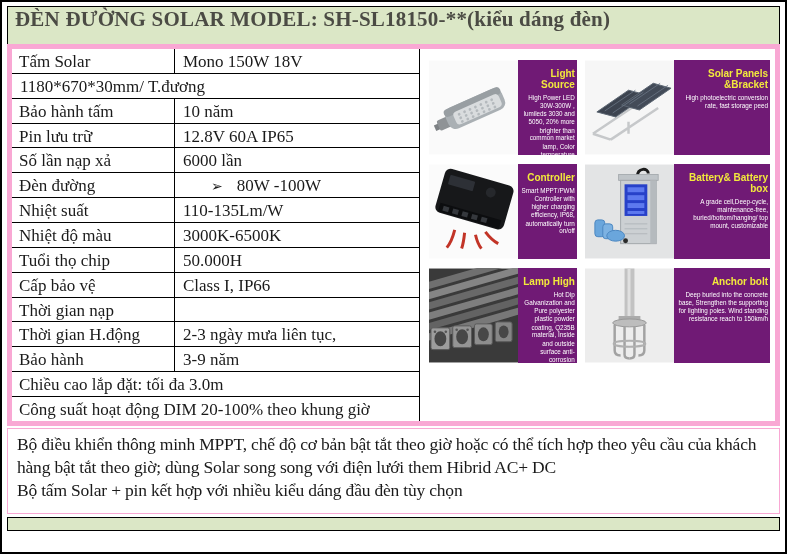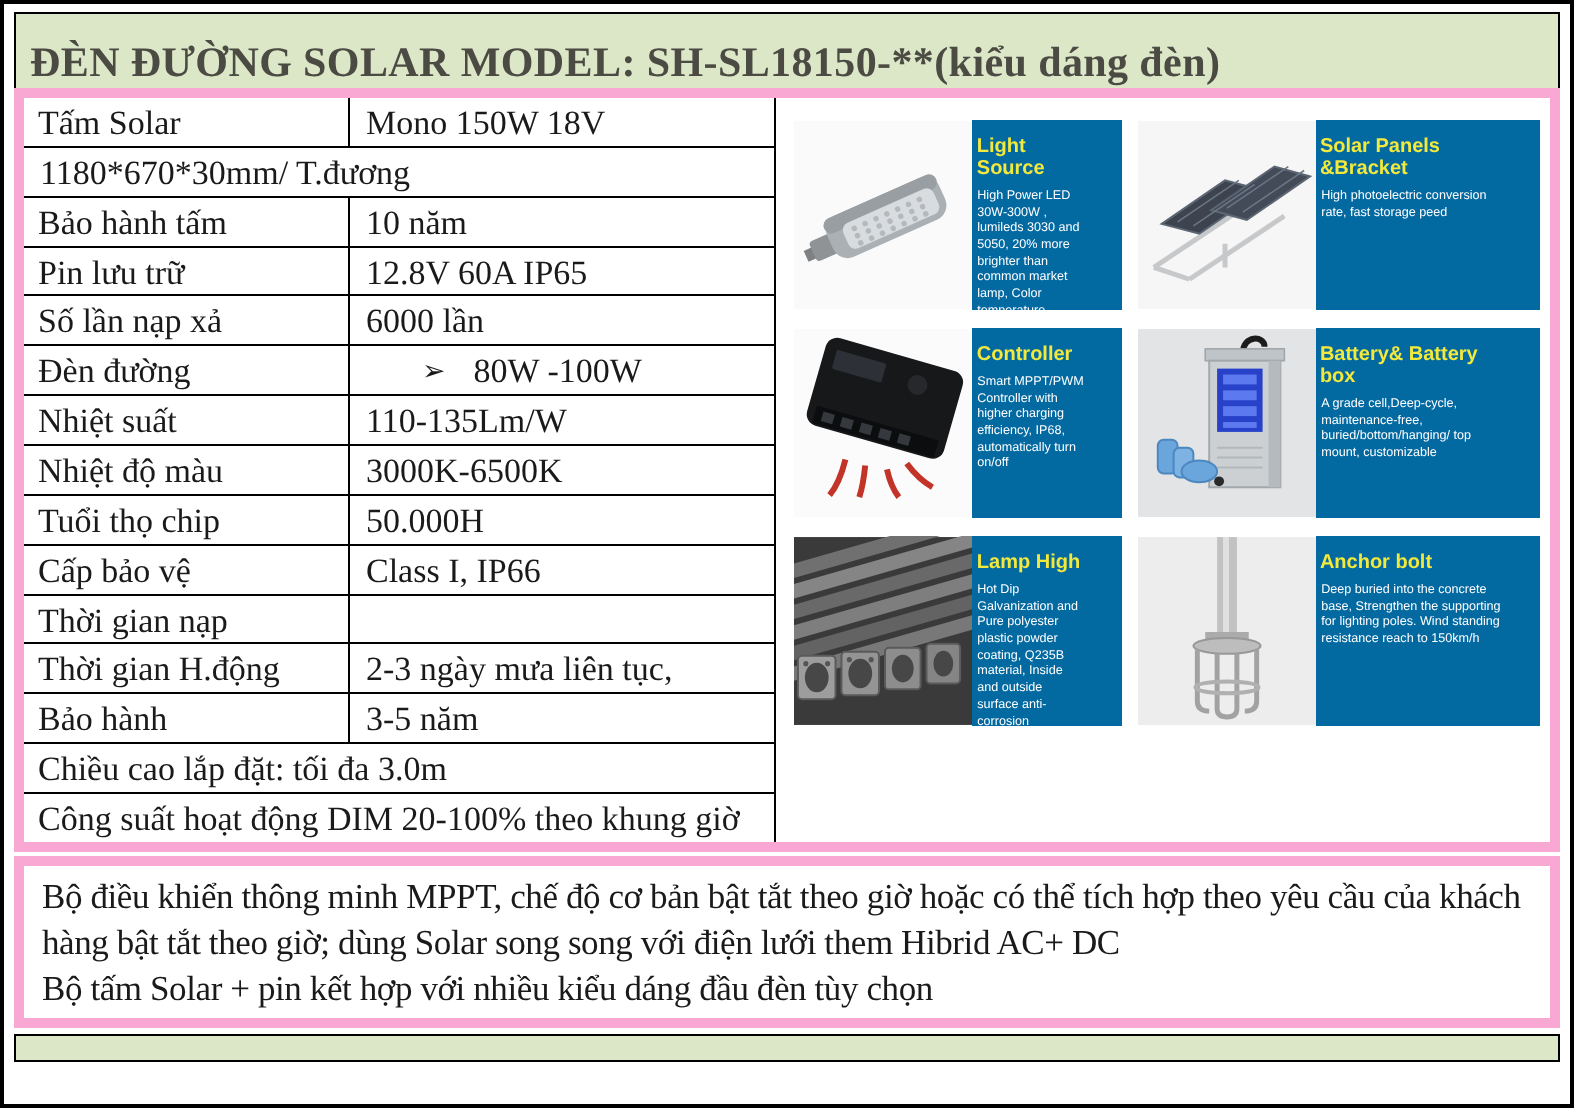"ĐÈN ĐƯỜNG SOLAR MODEL:" .title-bar { align-items: flex-end -> flex-start }
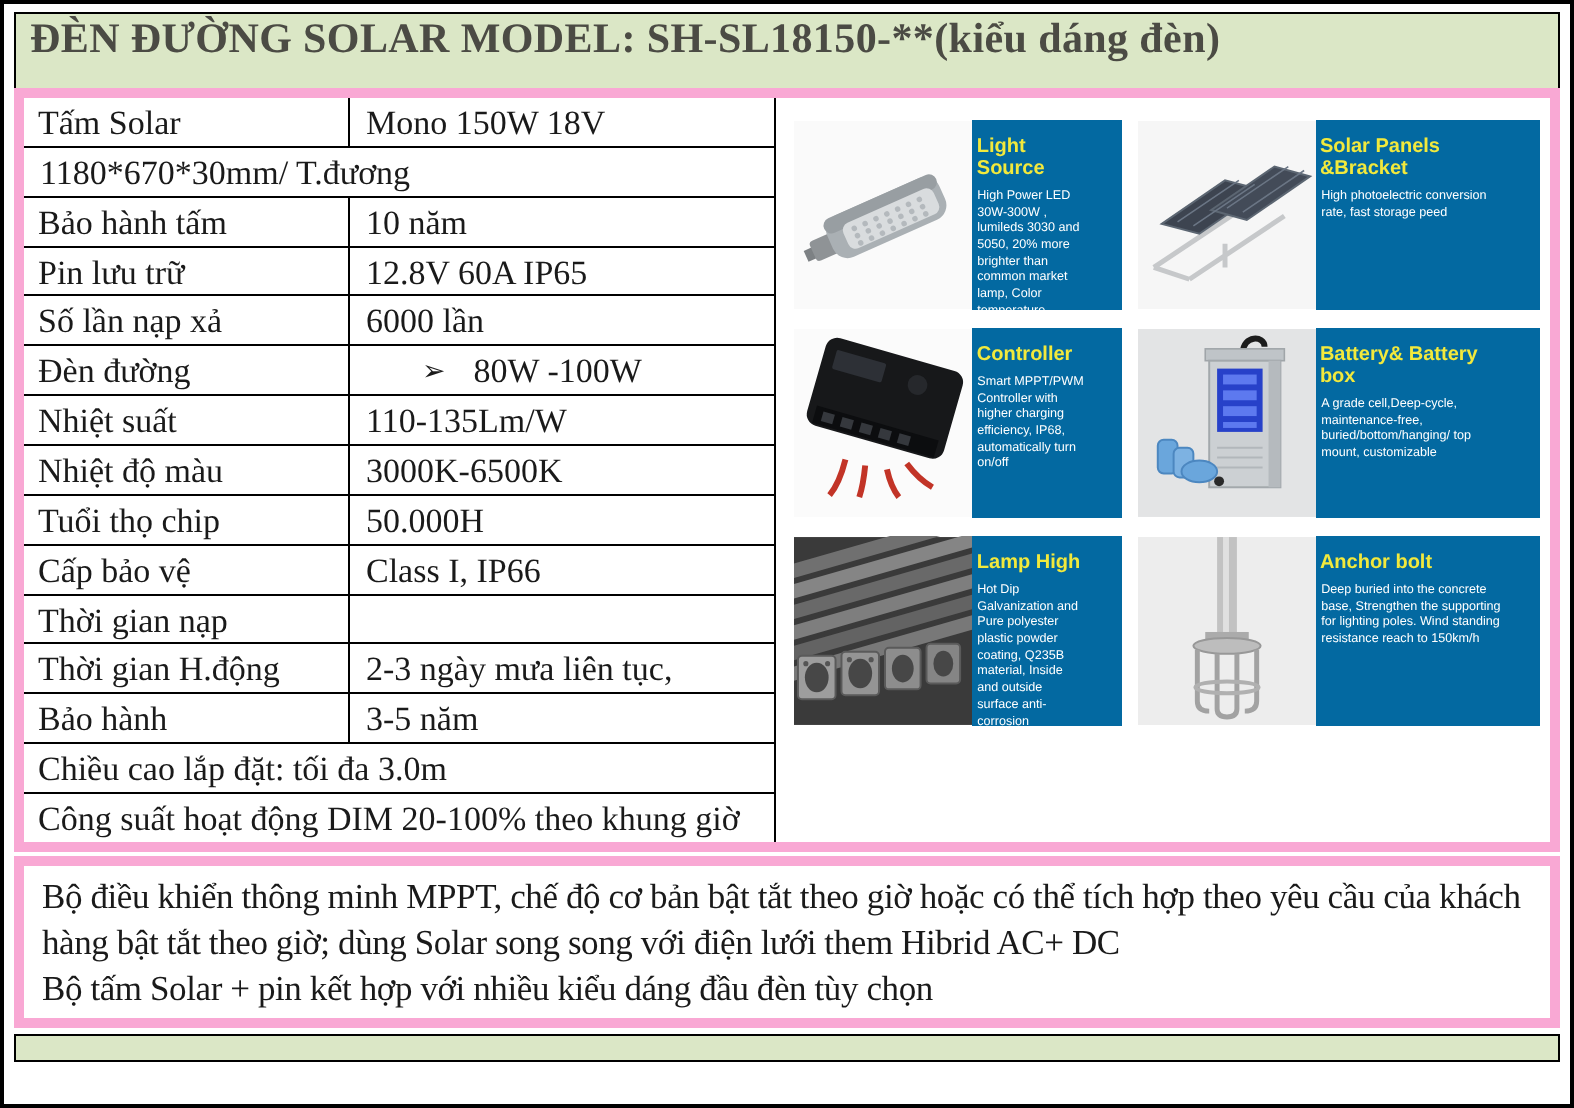"Light Source" .bluebox { background: #0369a1 -> #701a75; padding: 8px 18px 2px 2px -> 8px 2px 2px 2px; text-align: left -> right }
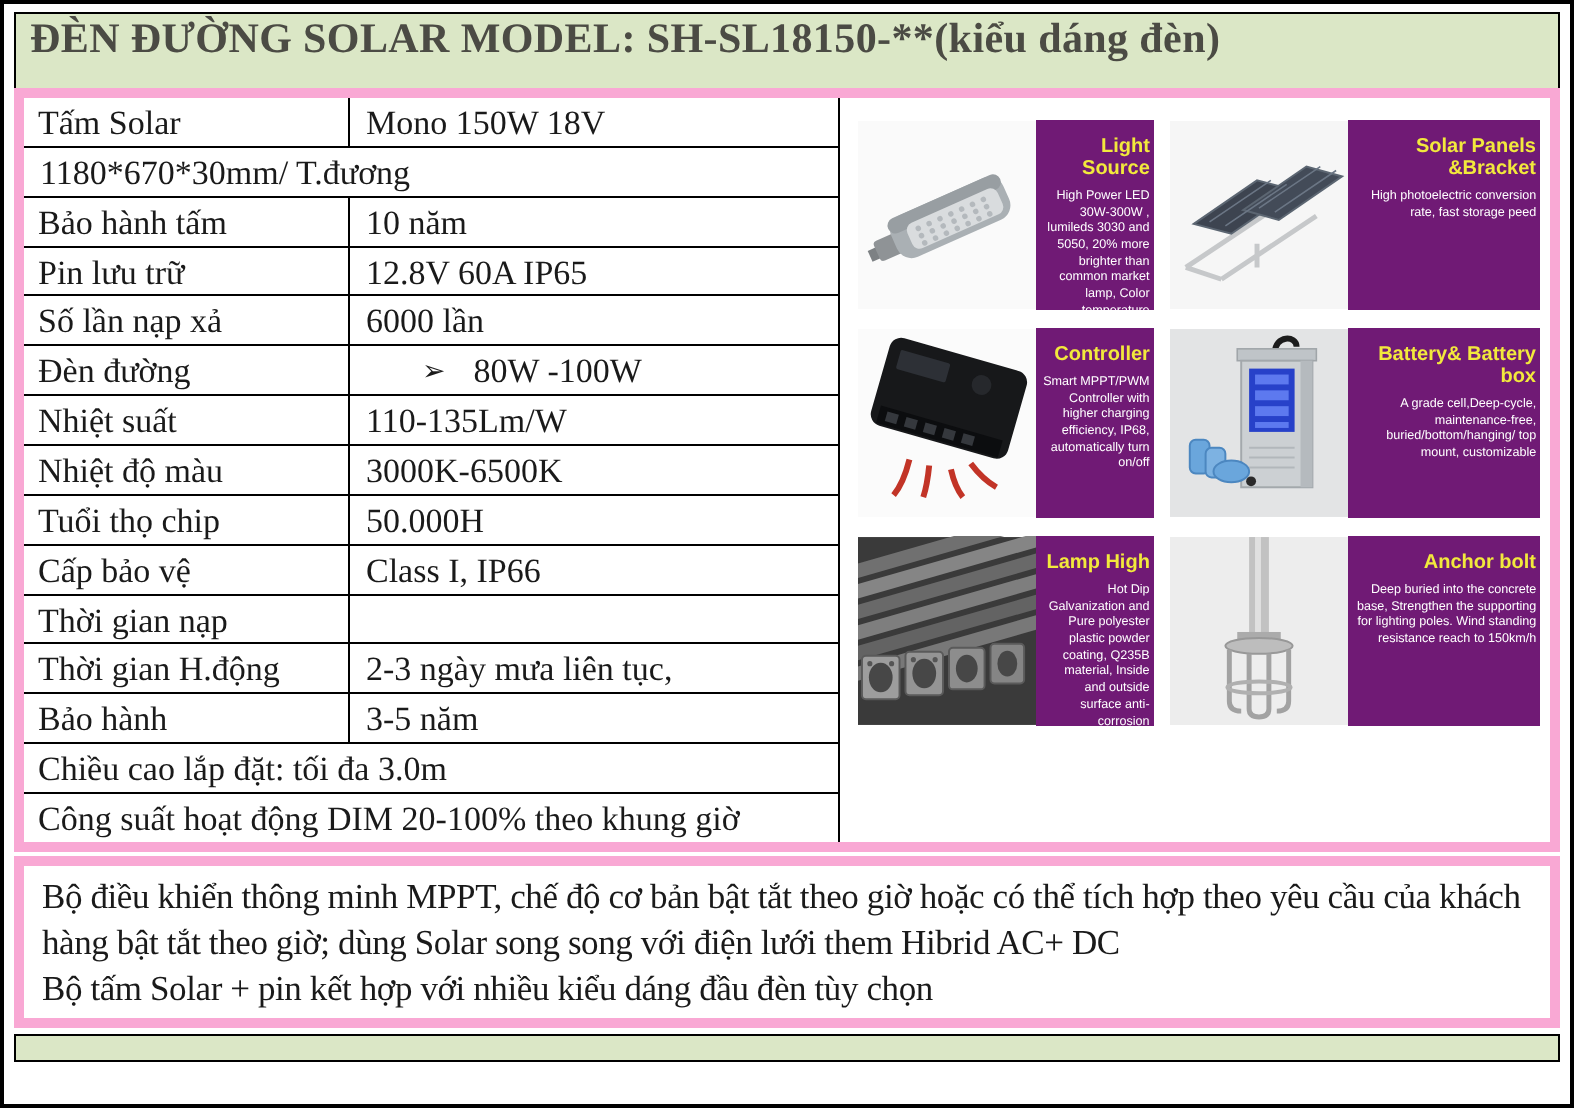"3-5 năm" div.spec-value { text: 3-5 -> 3-9 }
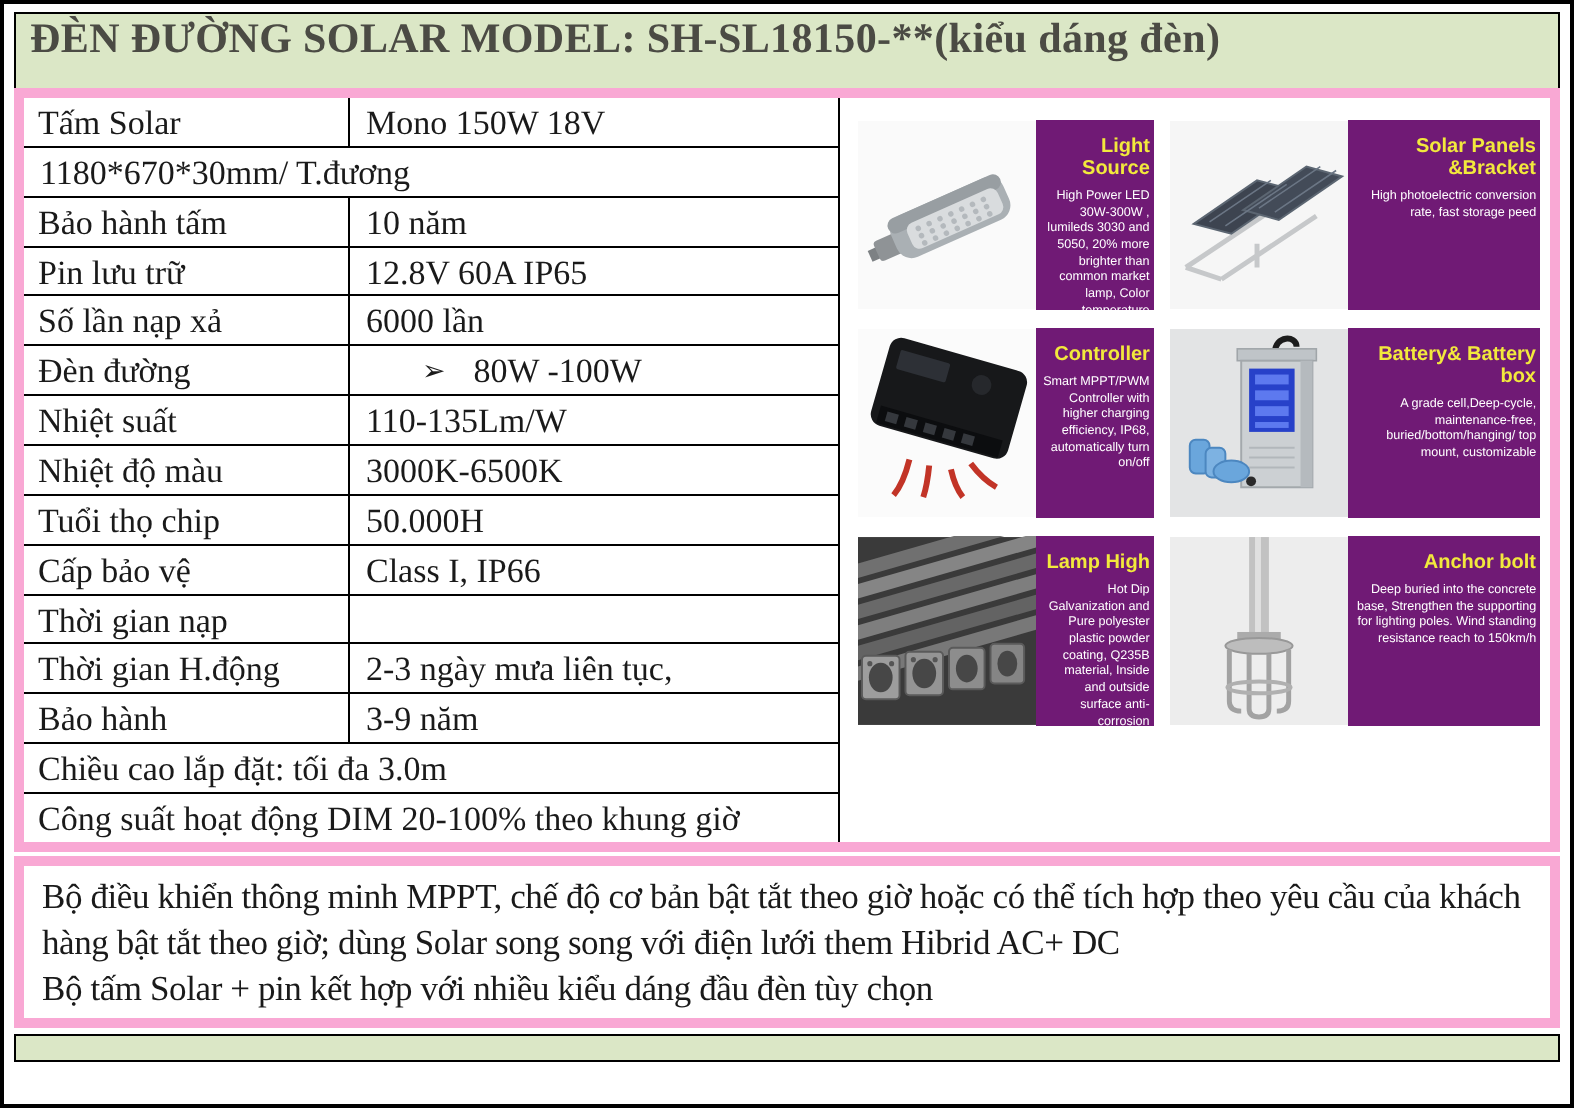"Bộ điều khiển thông minh" .footer-note { border: 5px solid #f9a8d4 -> 1px solid #f9a8d4 }
